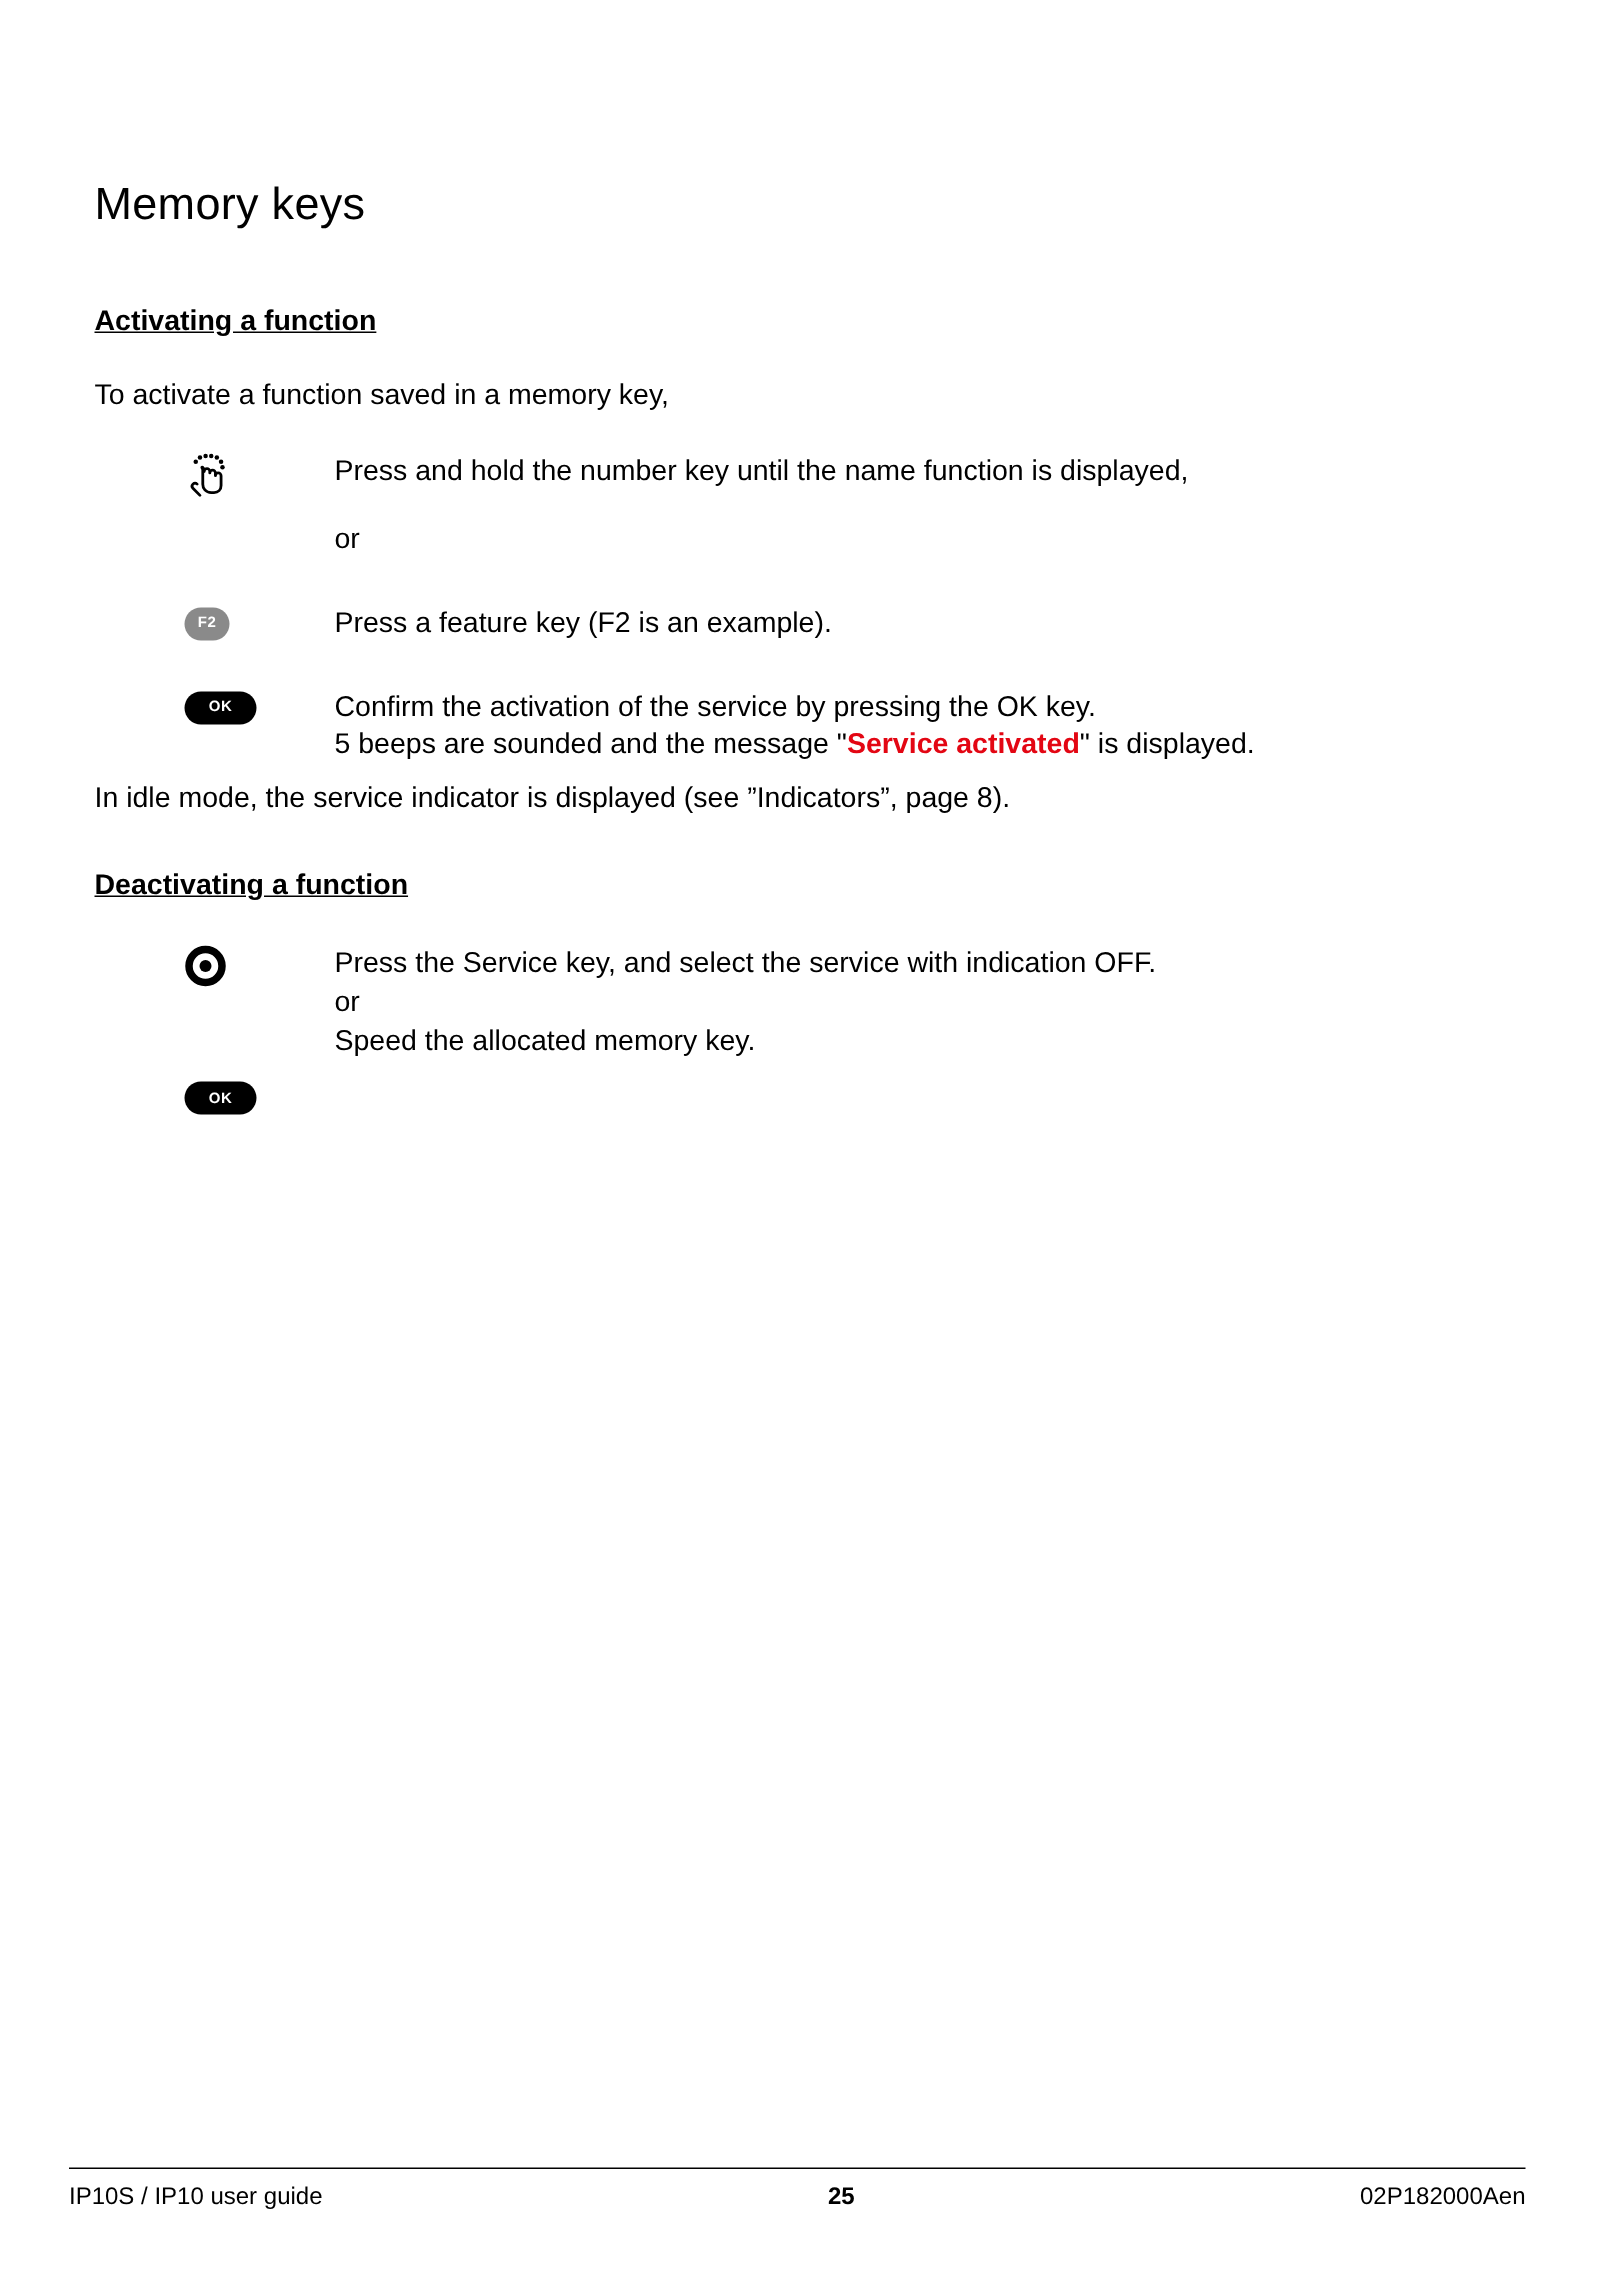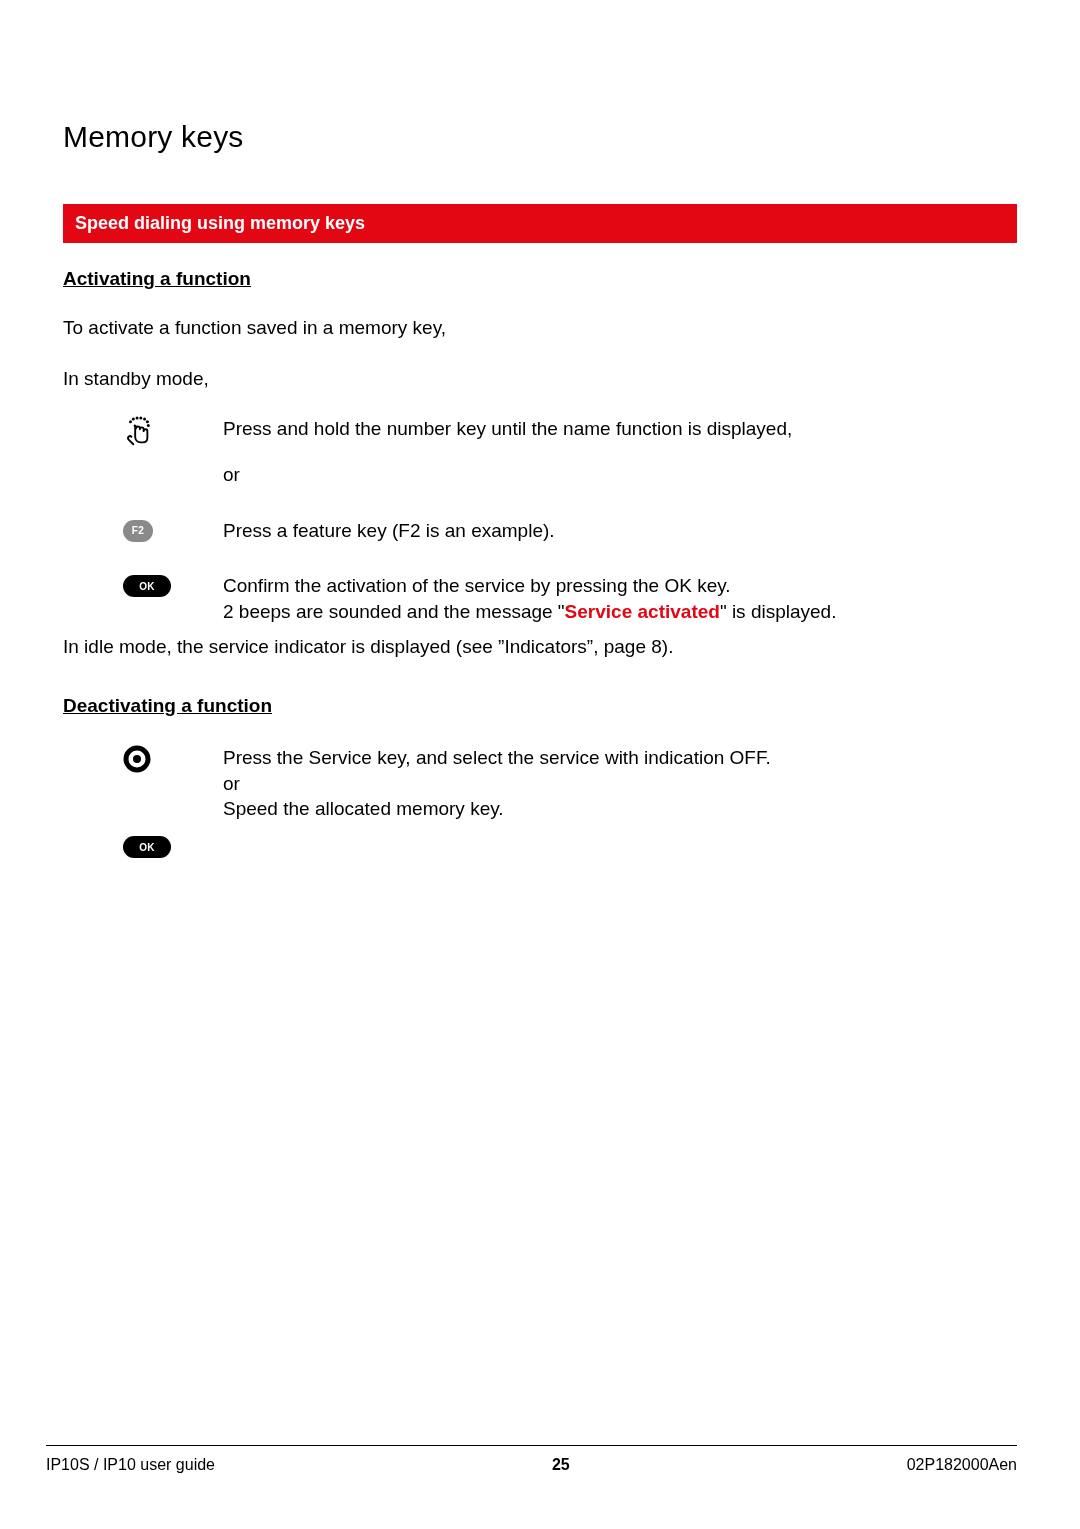"Speed dialing using memory keys" div.red-bar { html: <div>Speed dialing using memory keys</div> -> none }
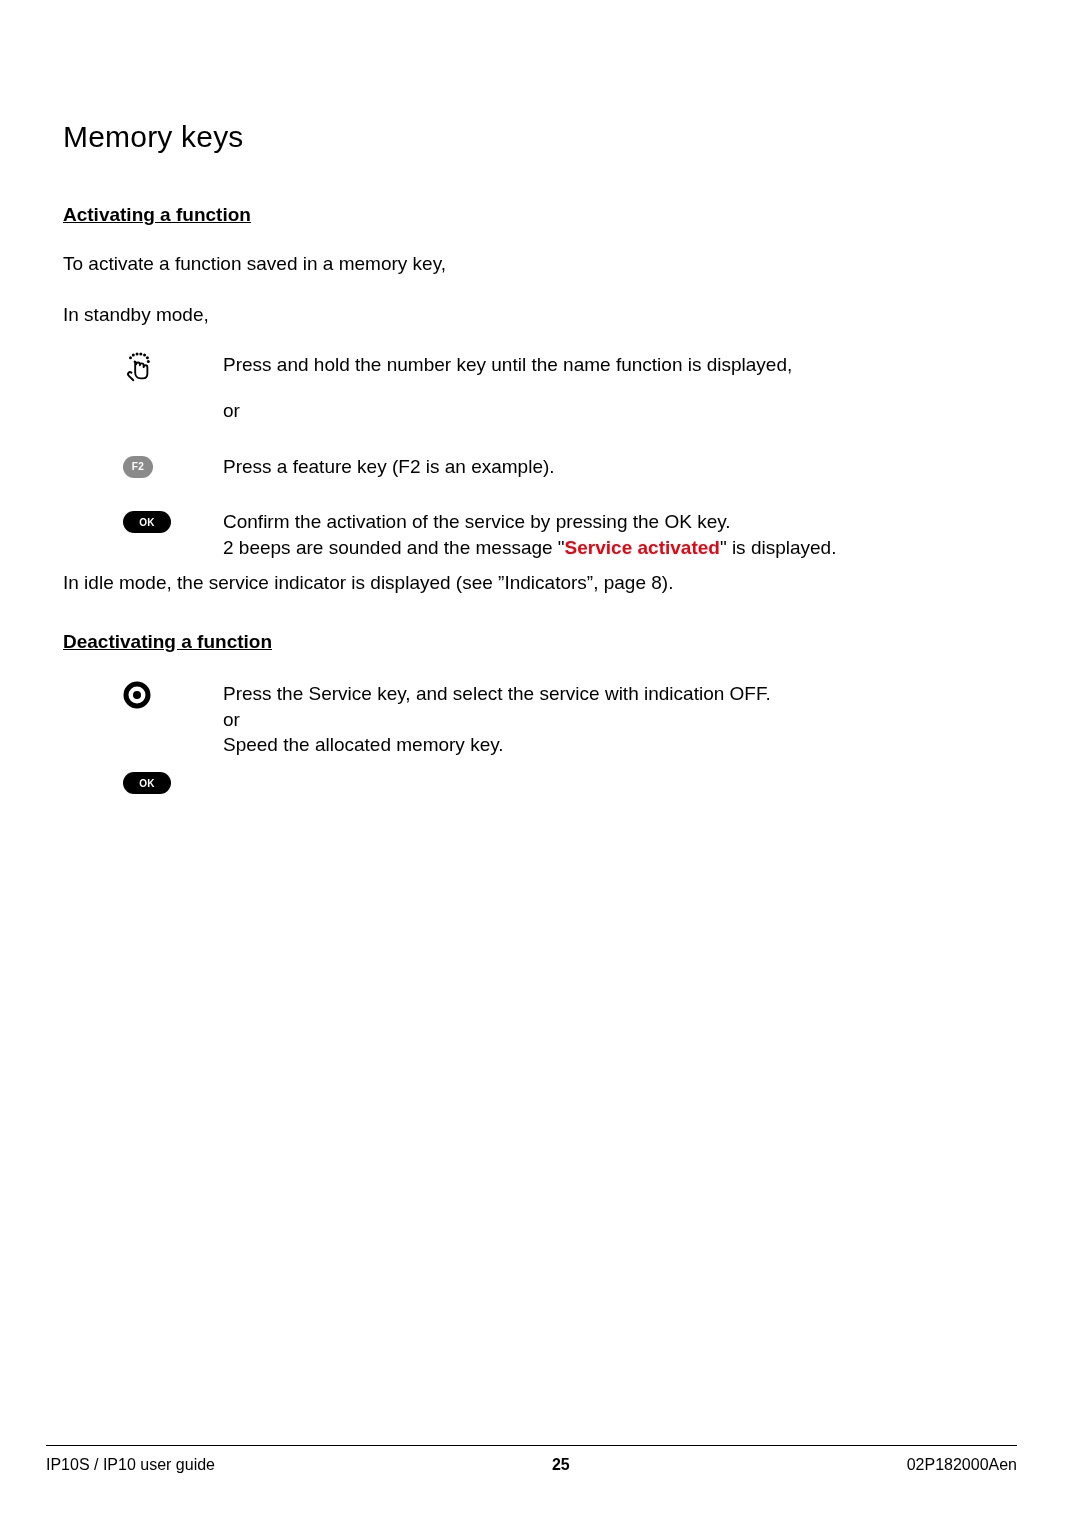"In standby mode," p.body-text { html: <p>In standby mode,</p> -> none }
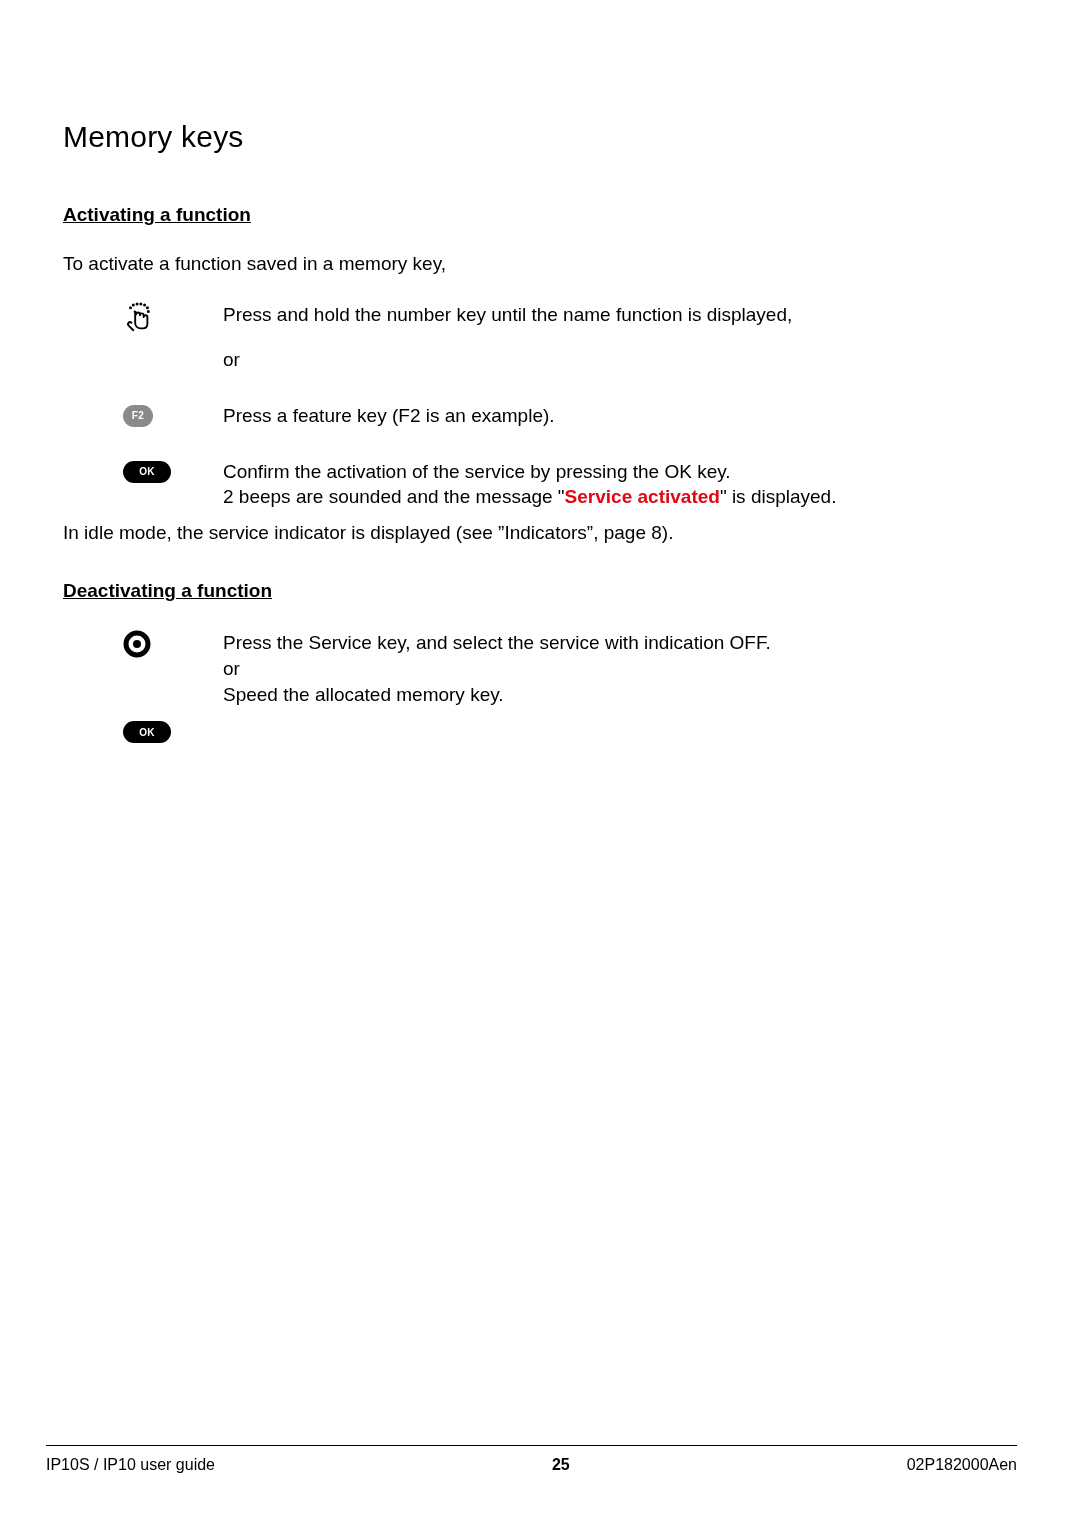"2 beeps are sounded and" span { text: 2 -> 5 }
